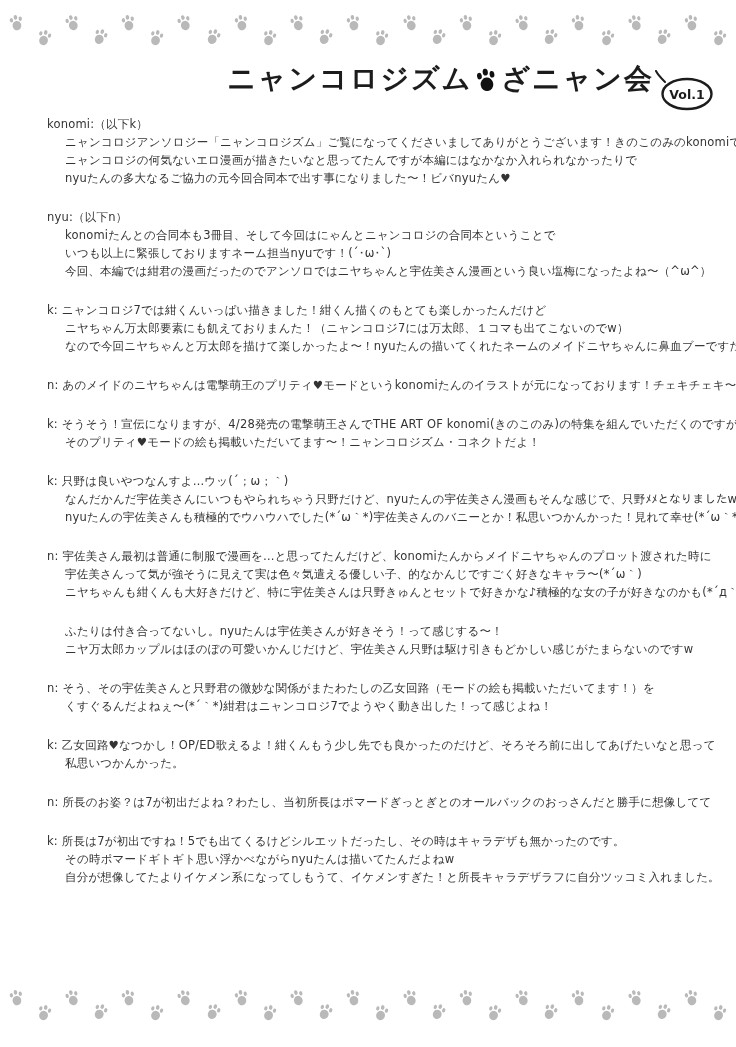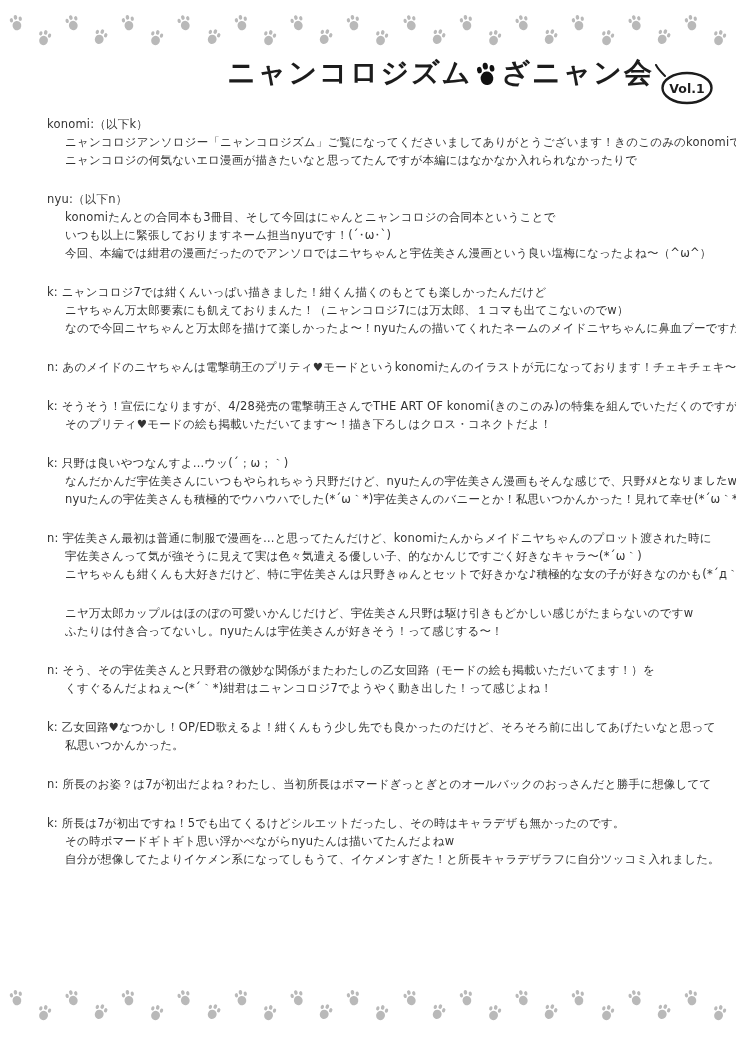"ニャンコロジズム ざニャン会" .title-row { top: 50px -> 56px }
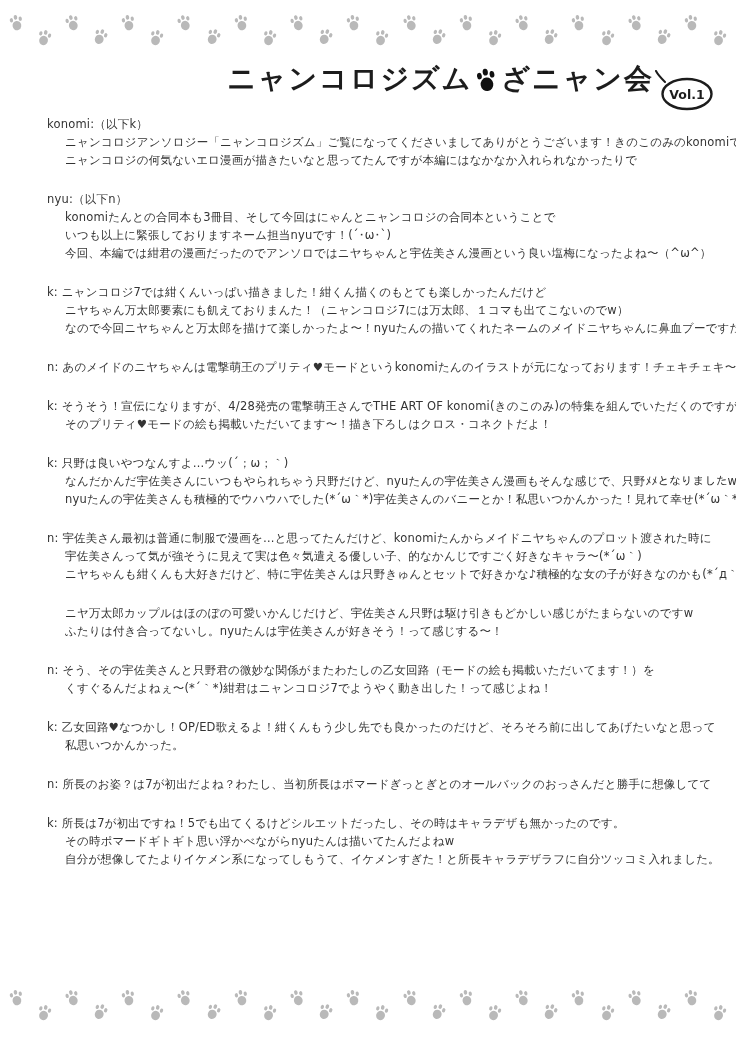"nyuたんの多大なるご協力の元今回合同本で出す事になりました〜！ビバnyuたん♥" div.ln { html: none -> <div>nyuたんの多大なるご協力の元今回合同本で出す事になりました〜！ビバnyuたん♥</div> }
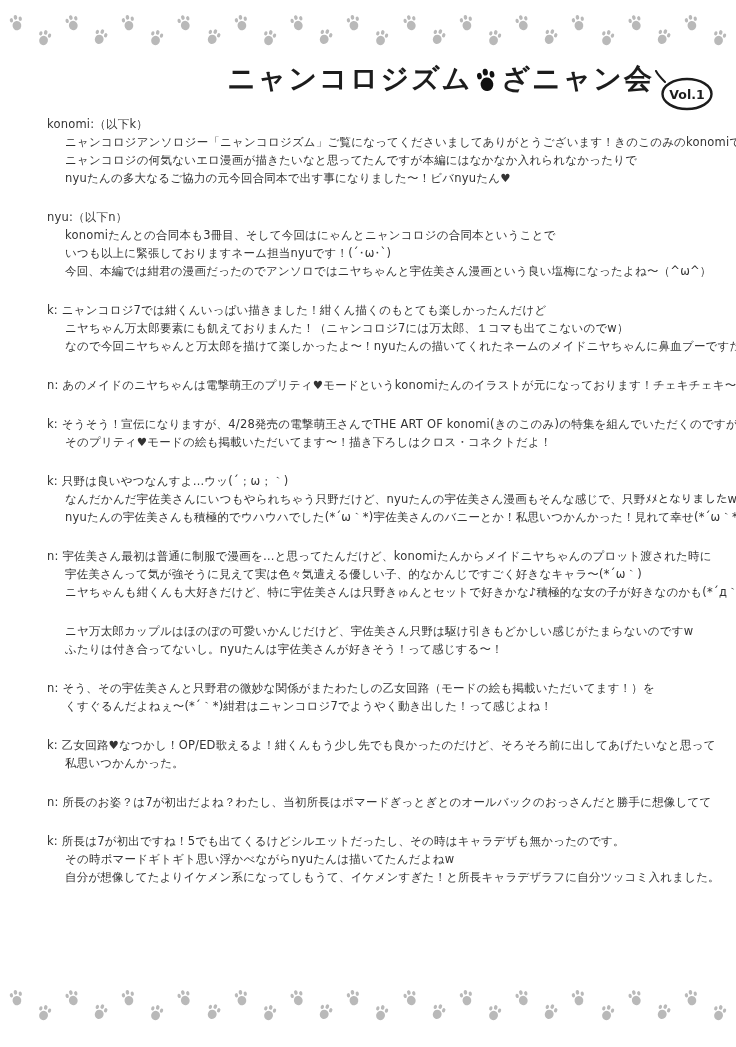"そのプリティ♥モードの絵も掲載いただいてます〜！描き下ろしはクロス・コネクトだよ" div.ln { text: 描き下ろしはクロス -> ニャンコロジズム }
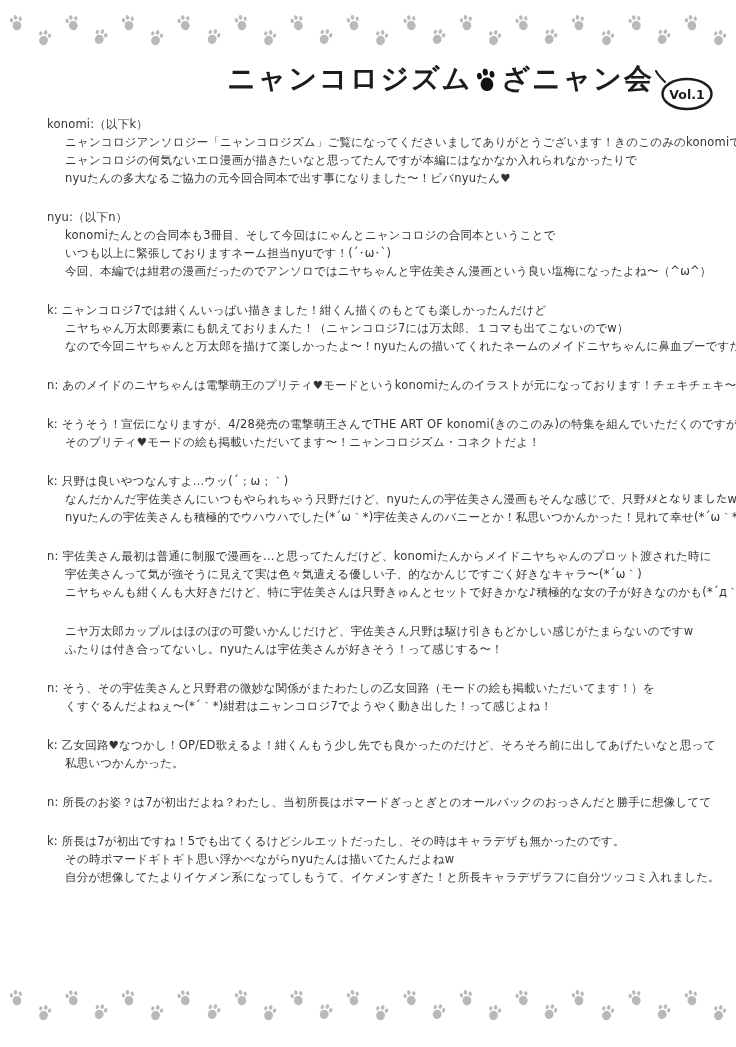"ニヤ万太郎カップルはほのぼの可愛いかんじだけど、宇佐美さん只野は駆け引きもどかし" div.ln { order: before "ふたりは付き合ってないし。nyuたんは宇佐美さんが好きそう！って感じする〜！" -> after "ふたりは付き合ってないし。nyuたんは宇佐美さんが好きそう！って感じする〜！" }
